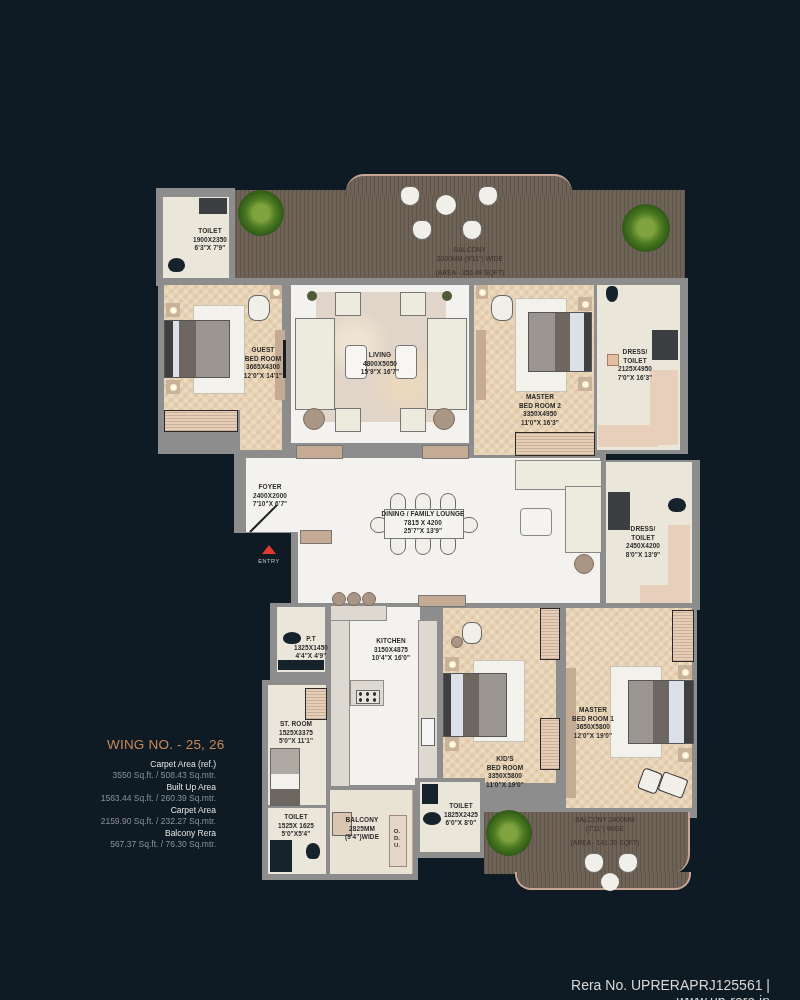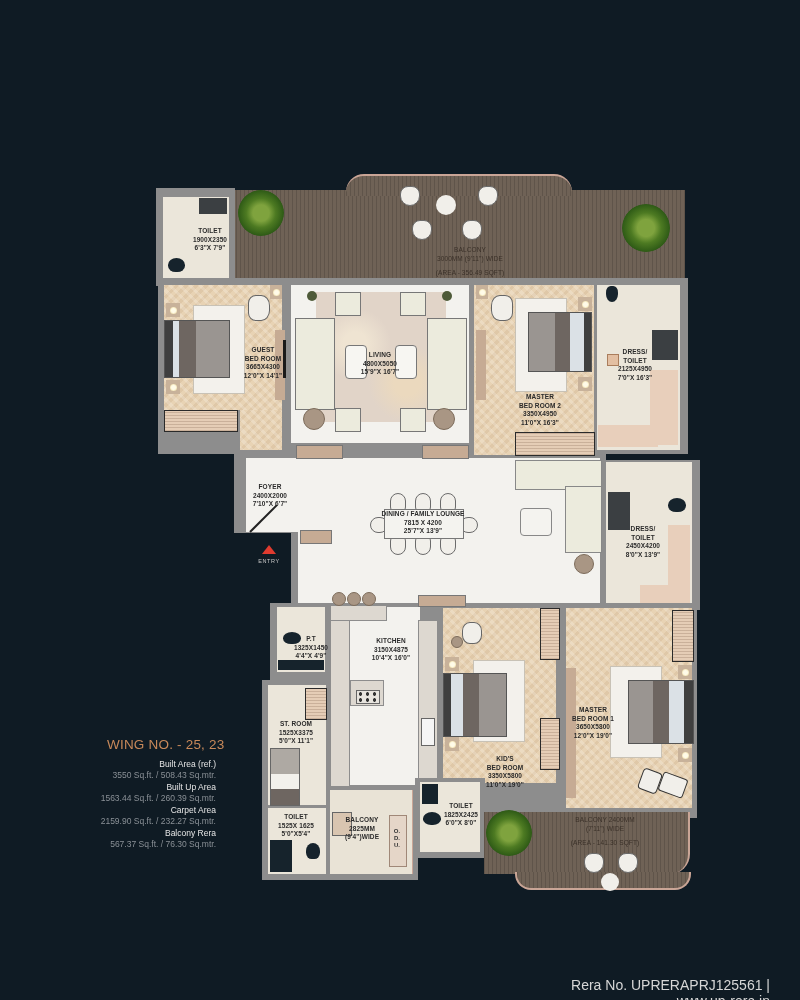"WING NO. - 25, 23" div { text: 23 -> 26 }
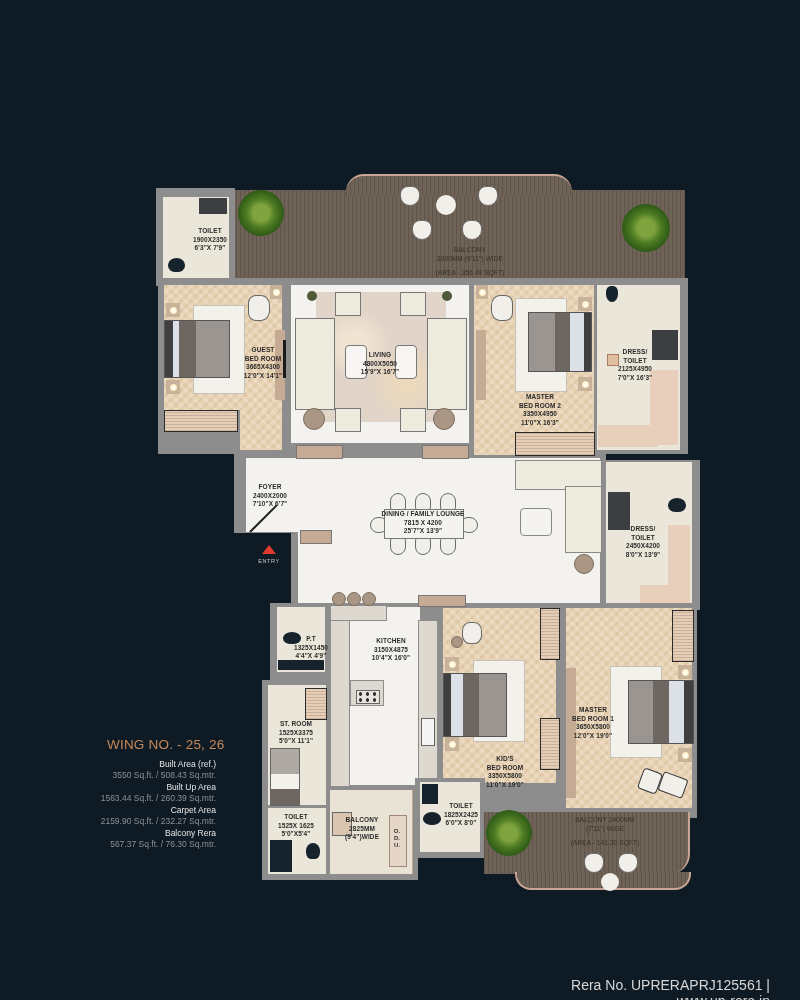"Built Area (ref.)" span.ia-h { text: Built -> Carpet }
